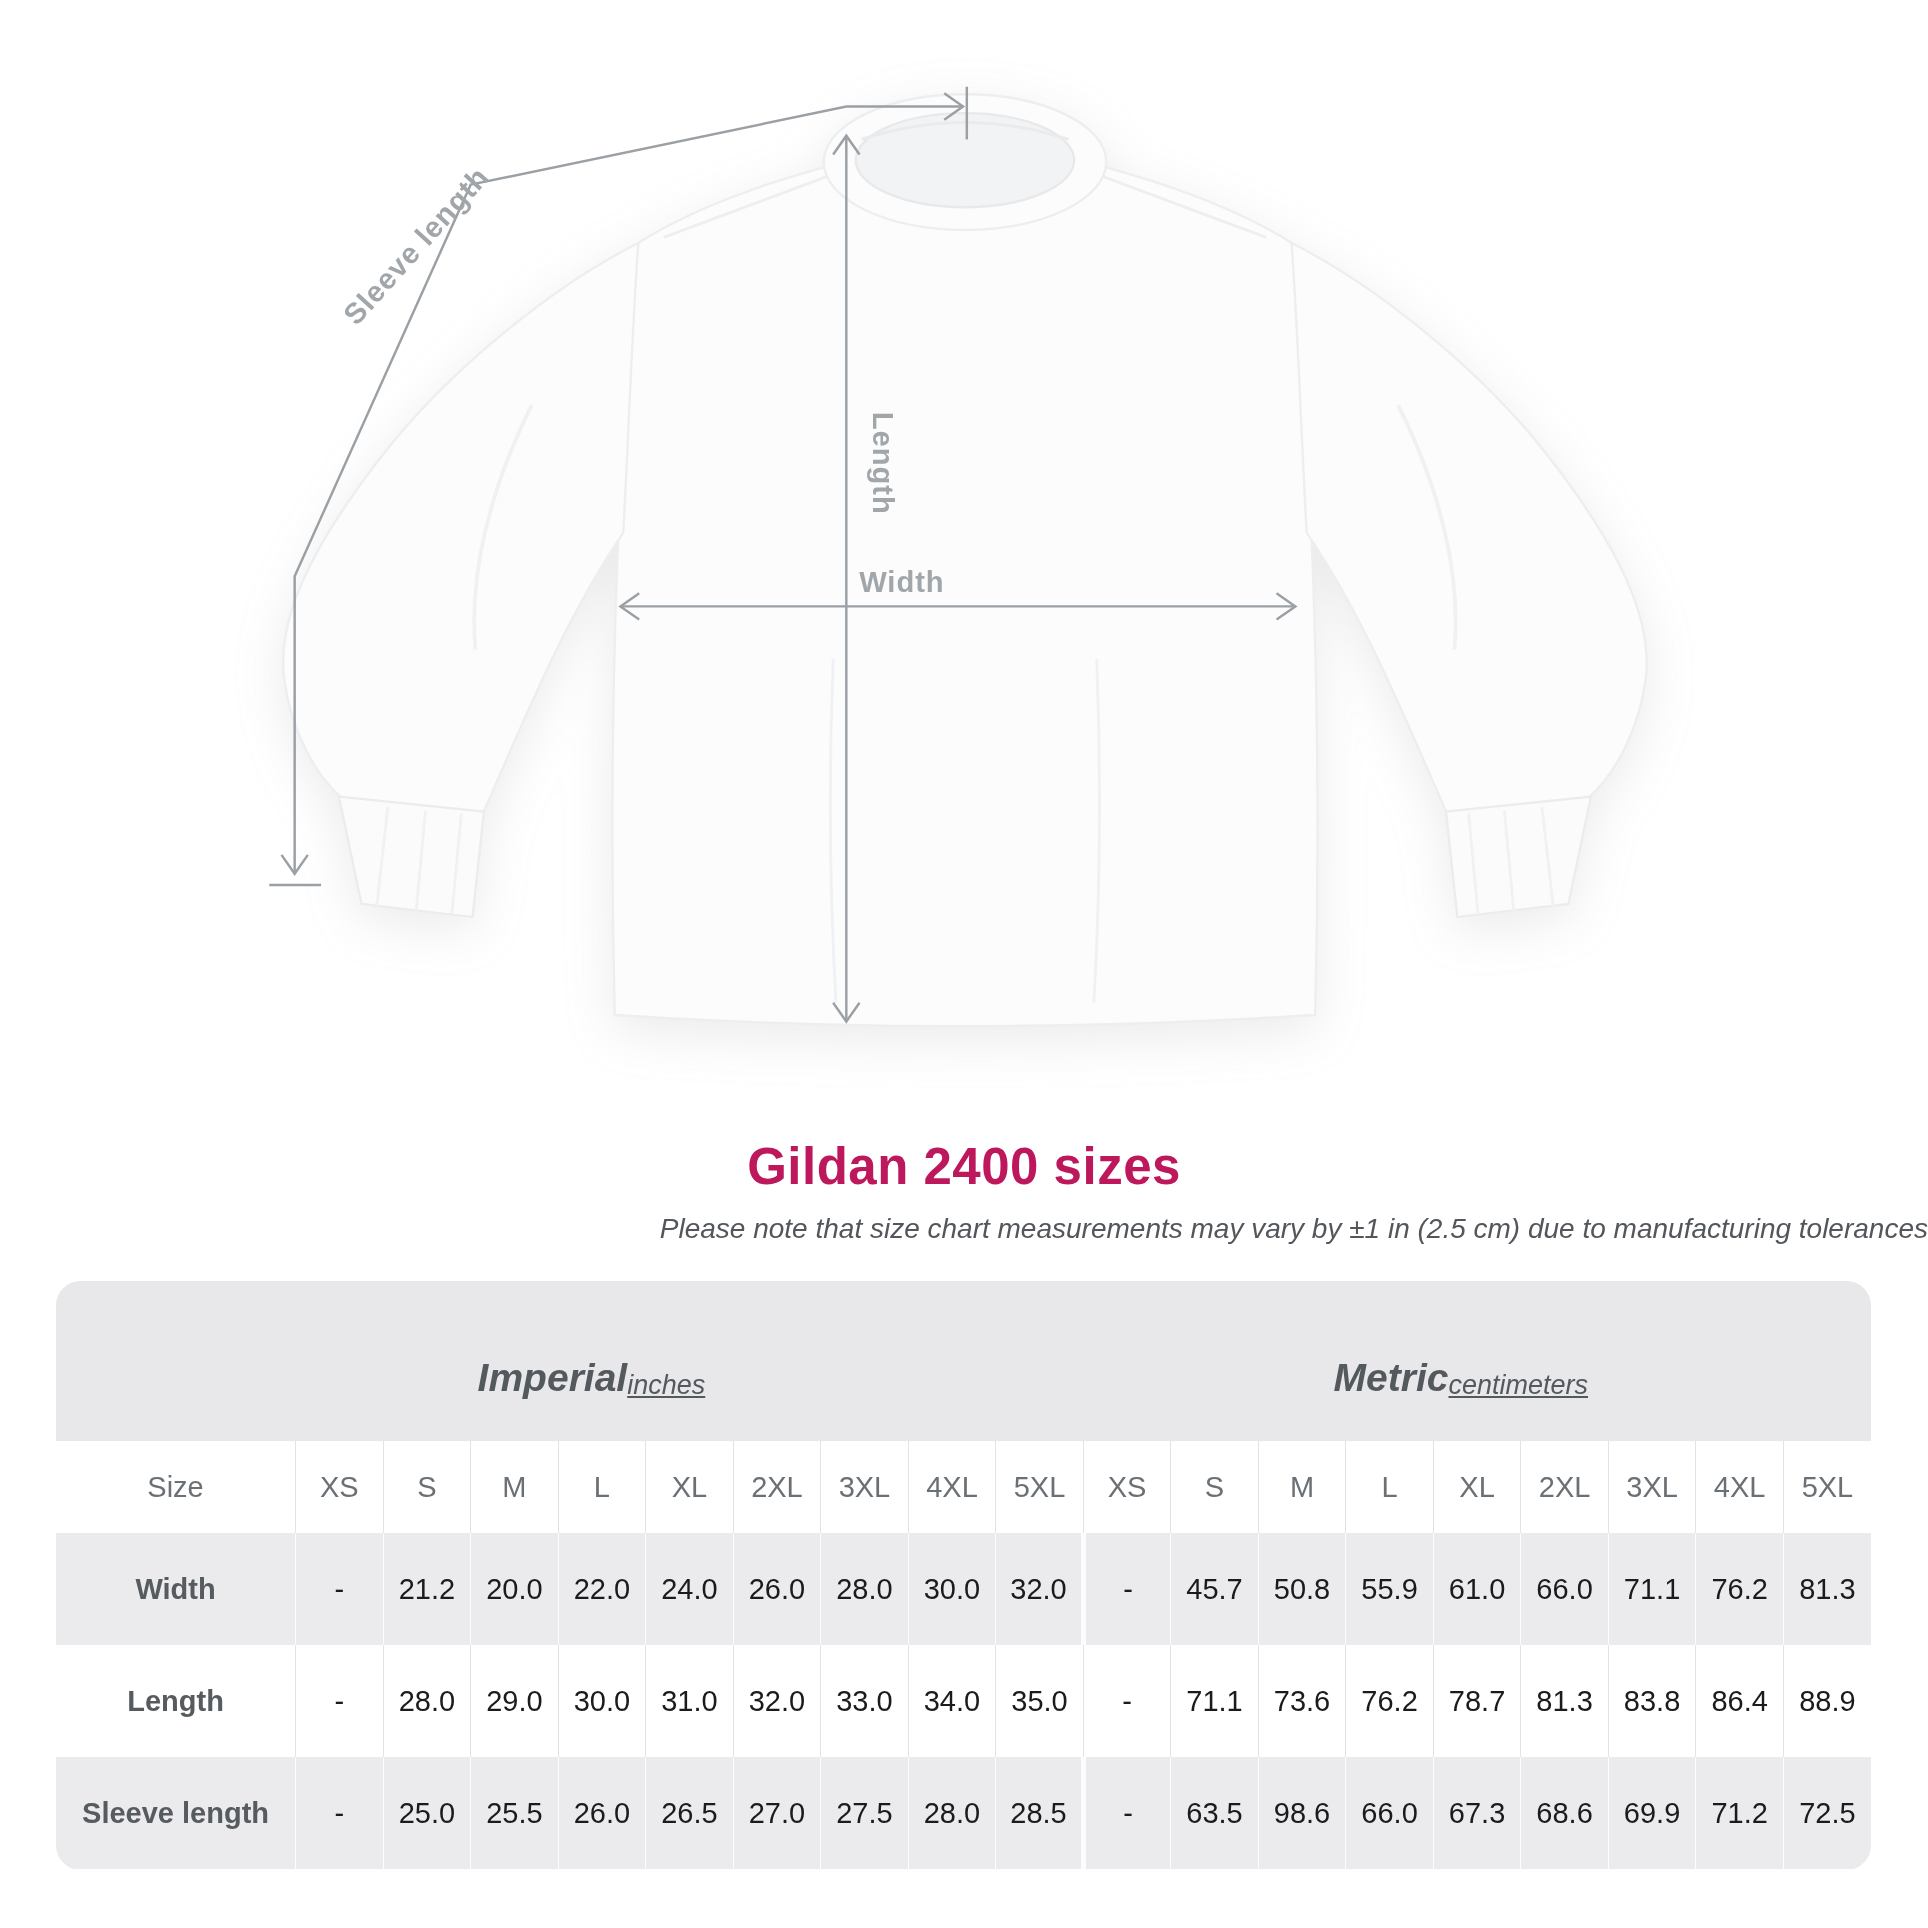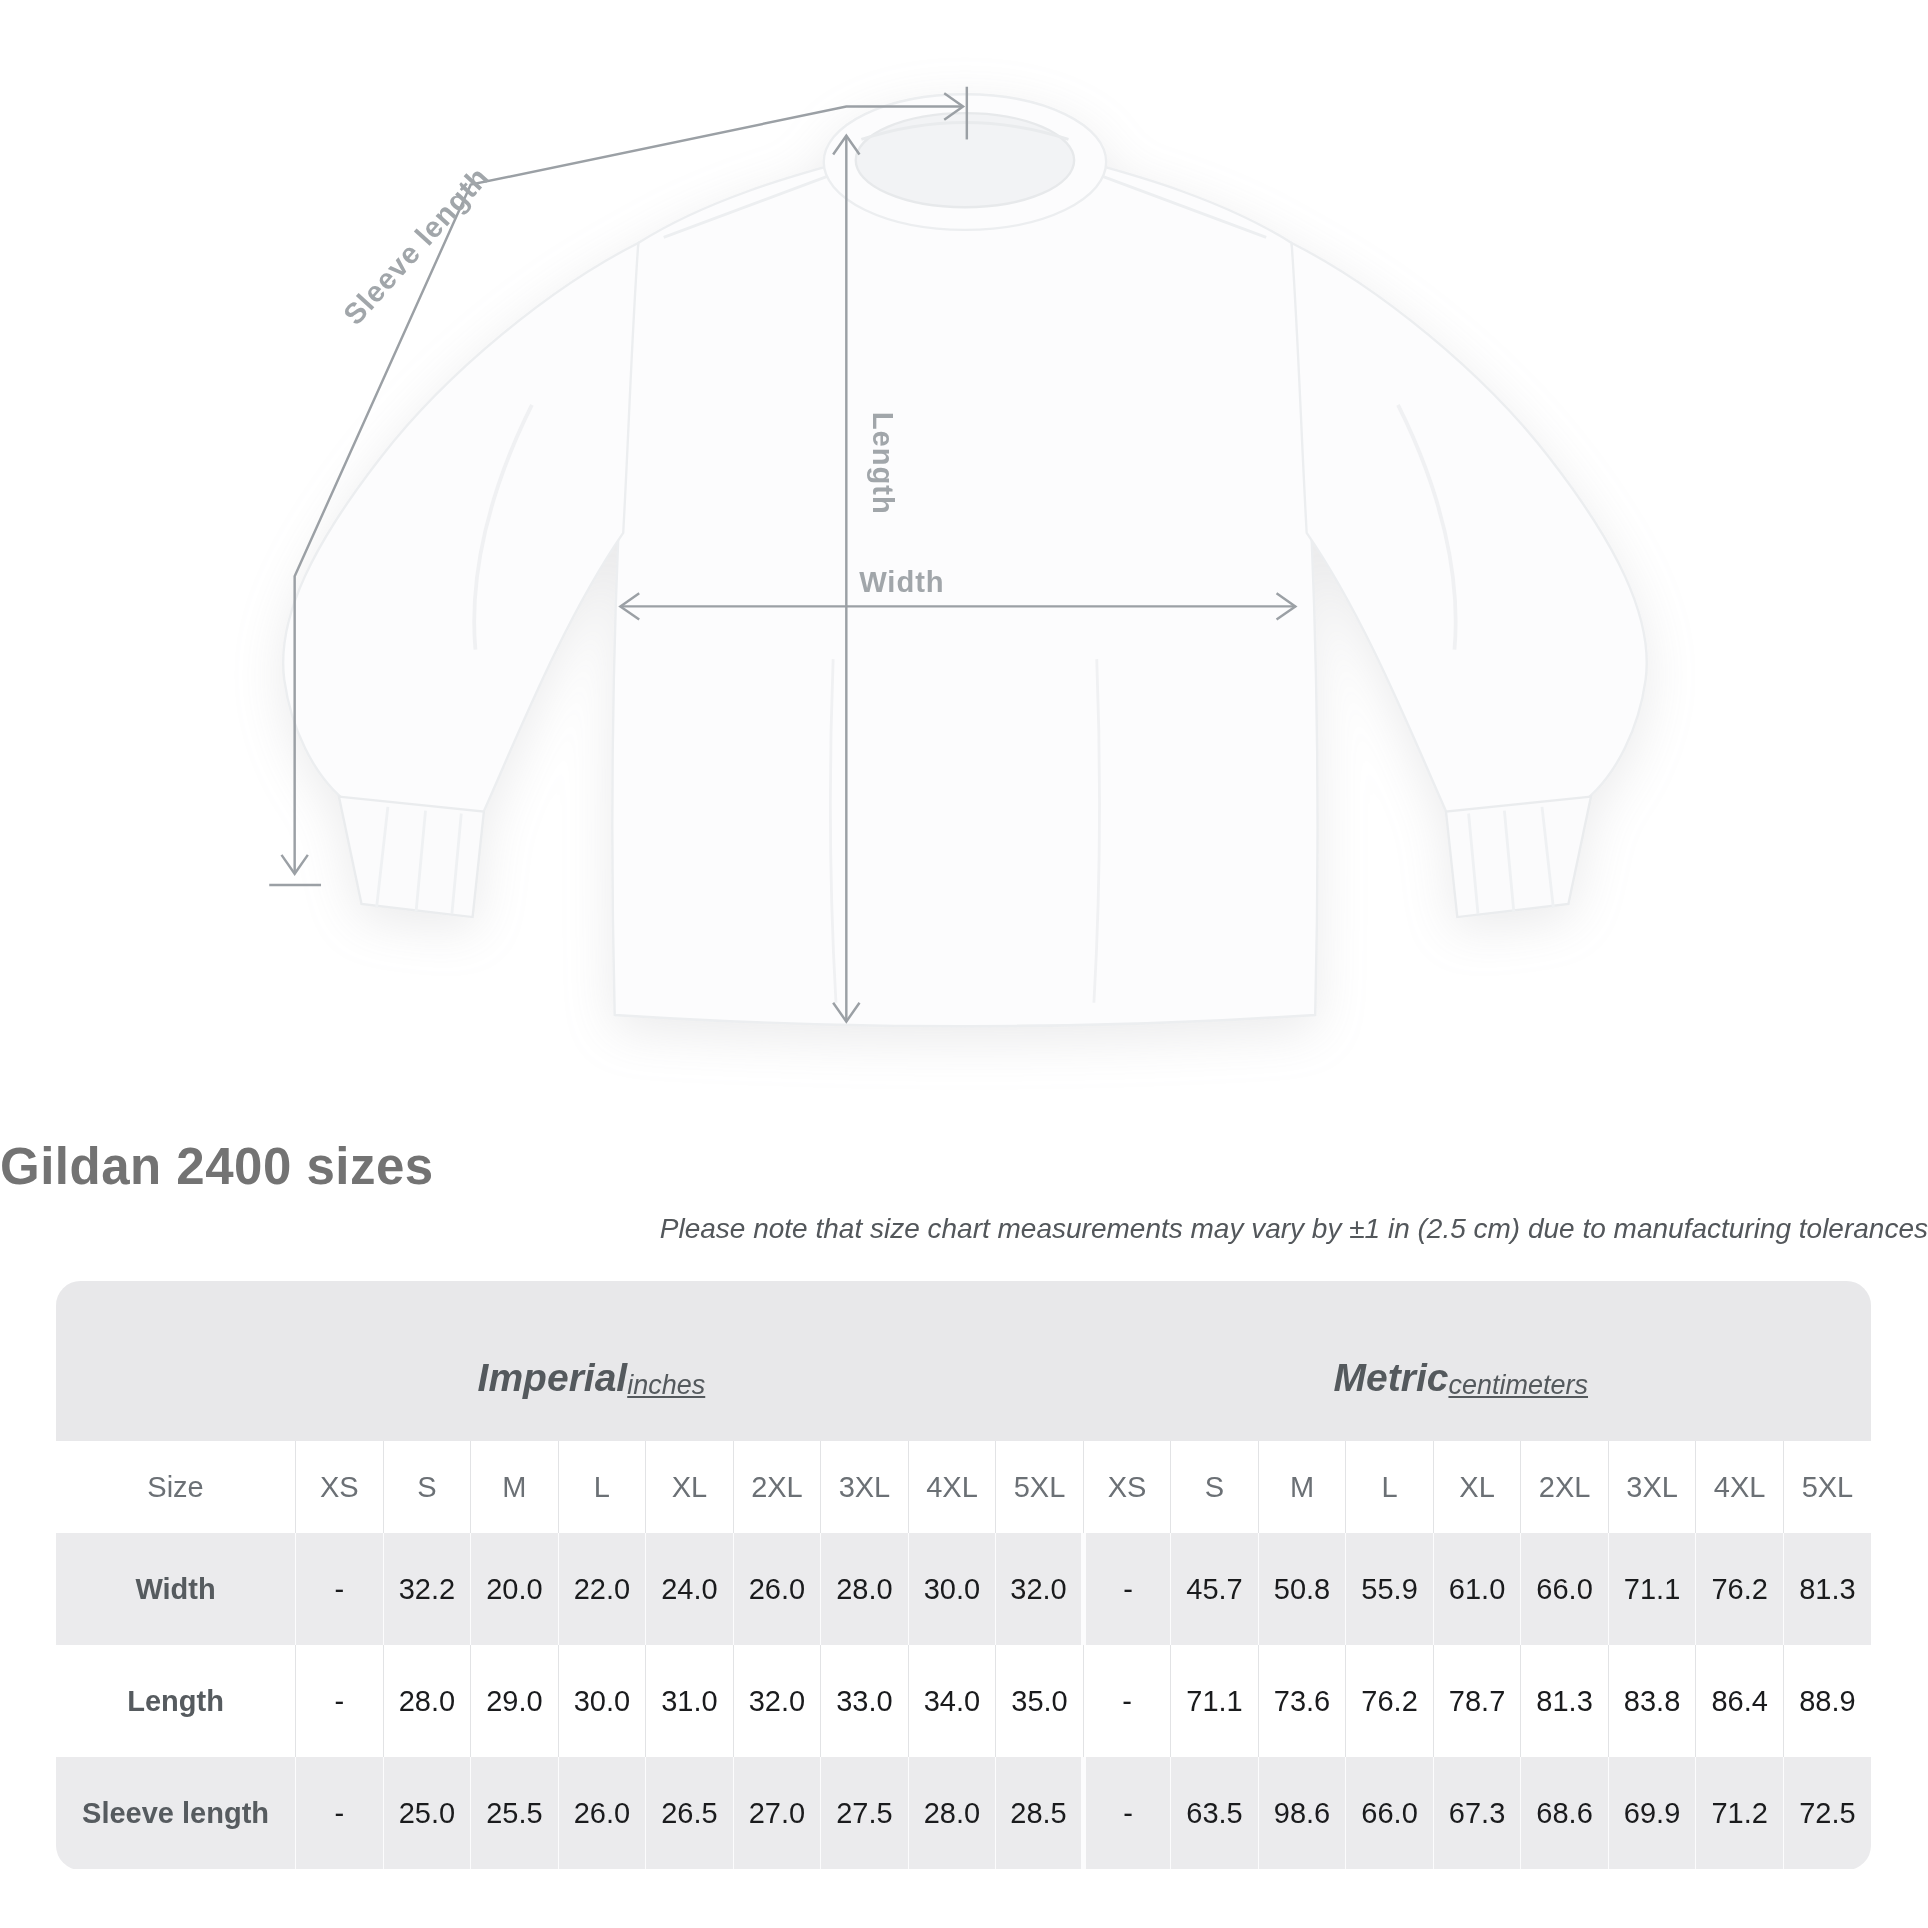"Gildan 2400 sizes" .title { color: #737373 -> #be185d; text-align: left -> center }
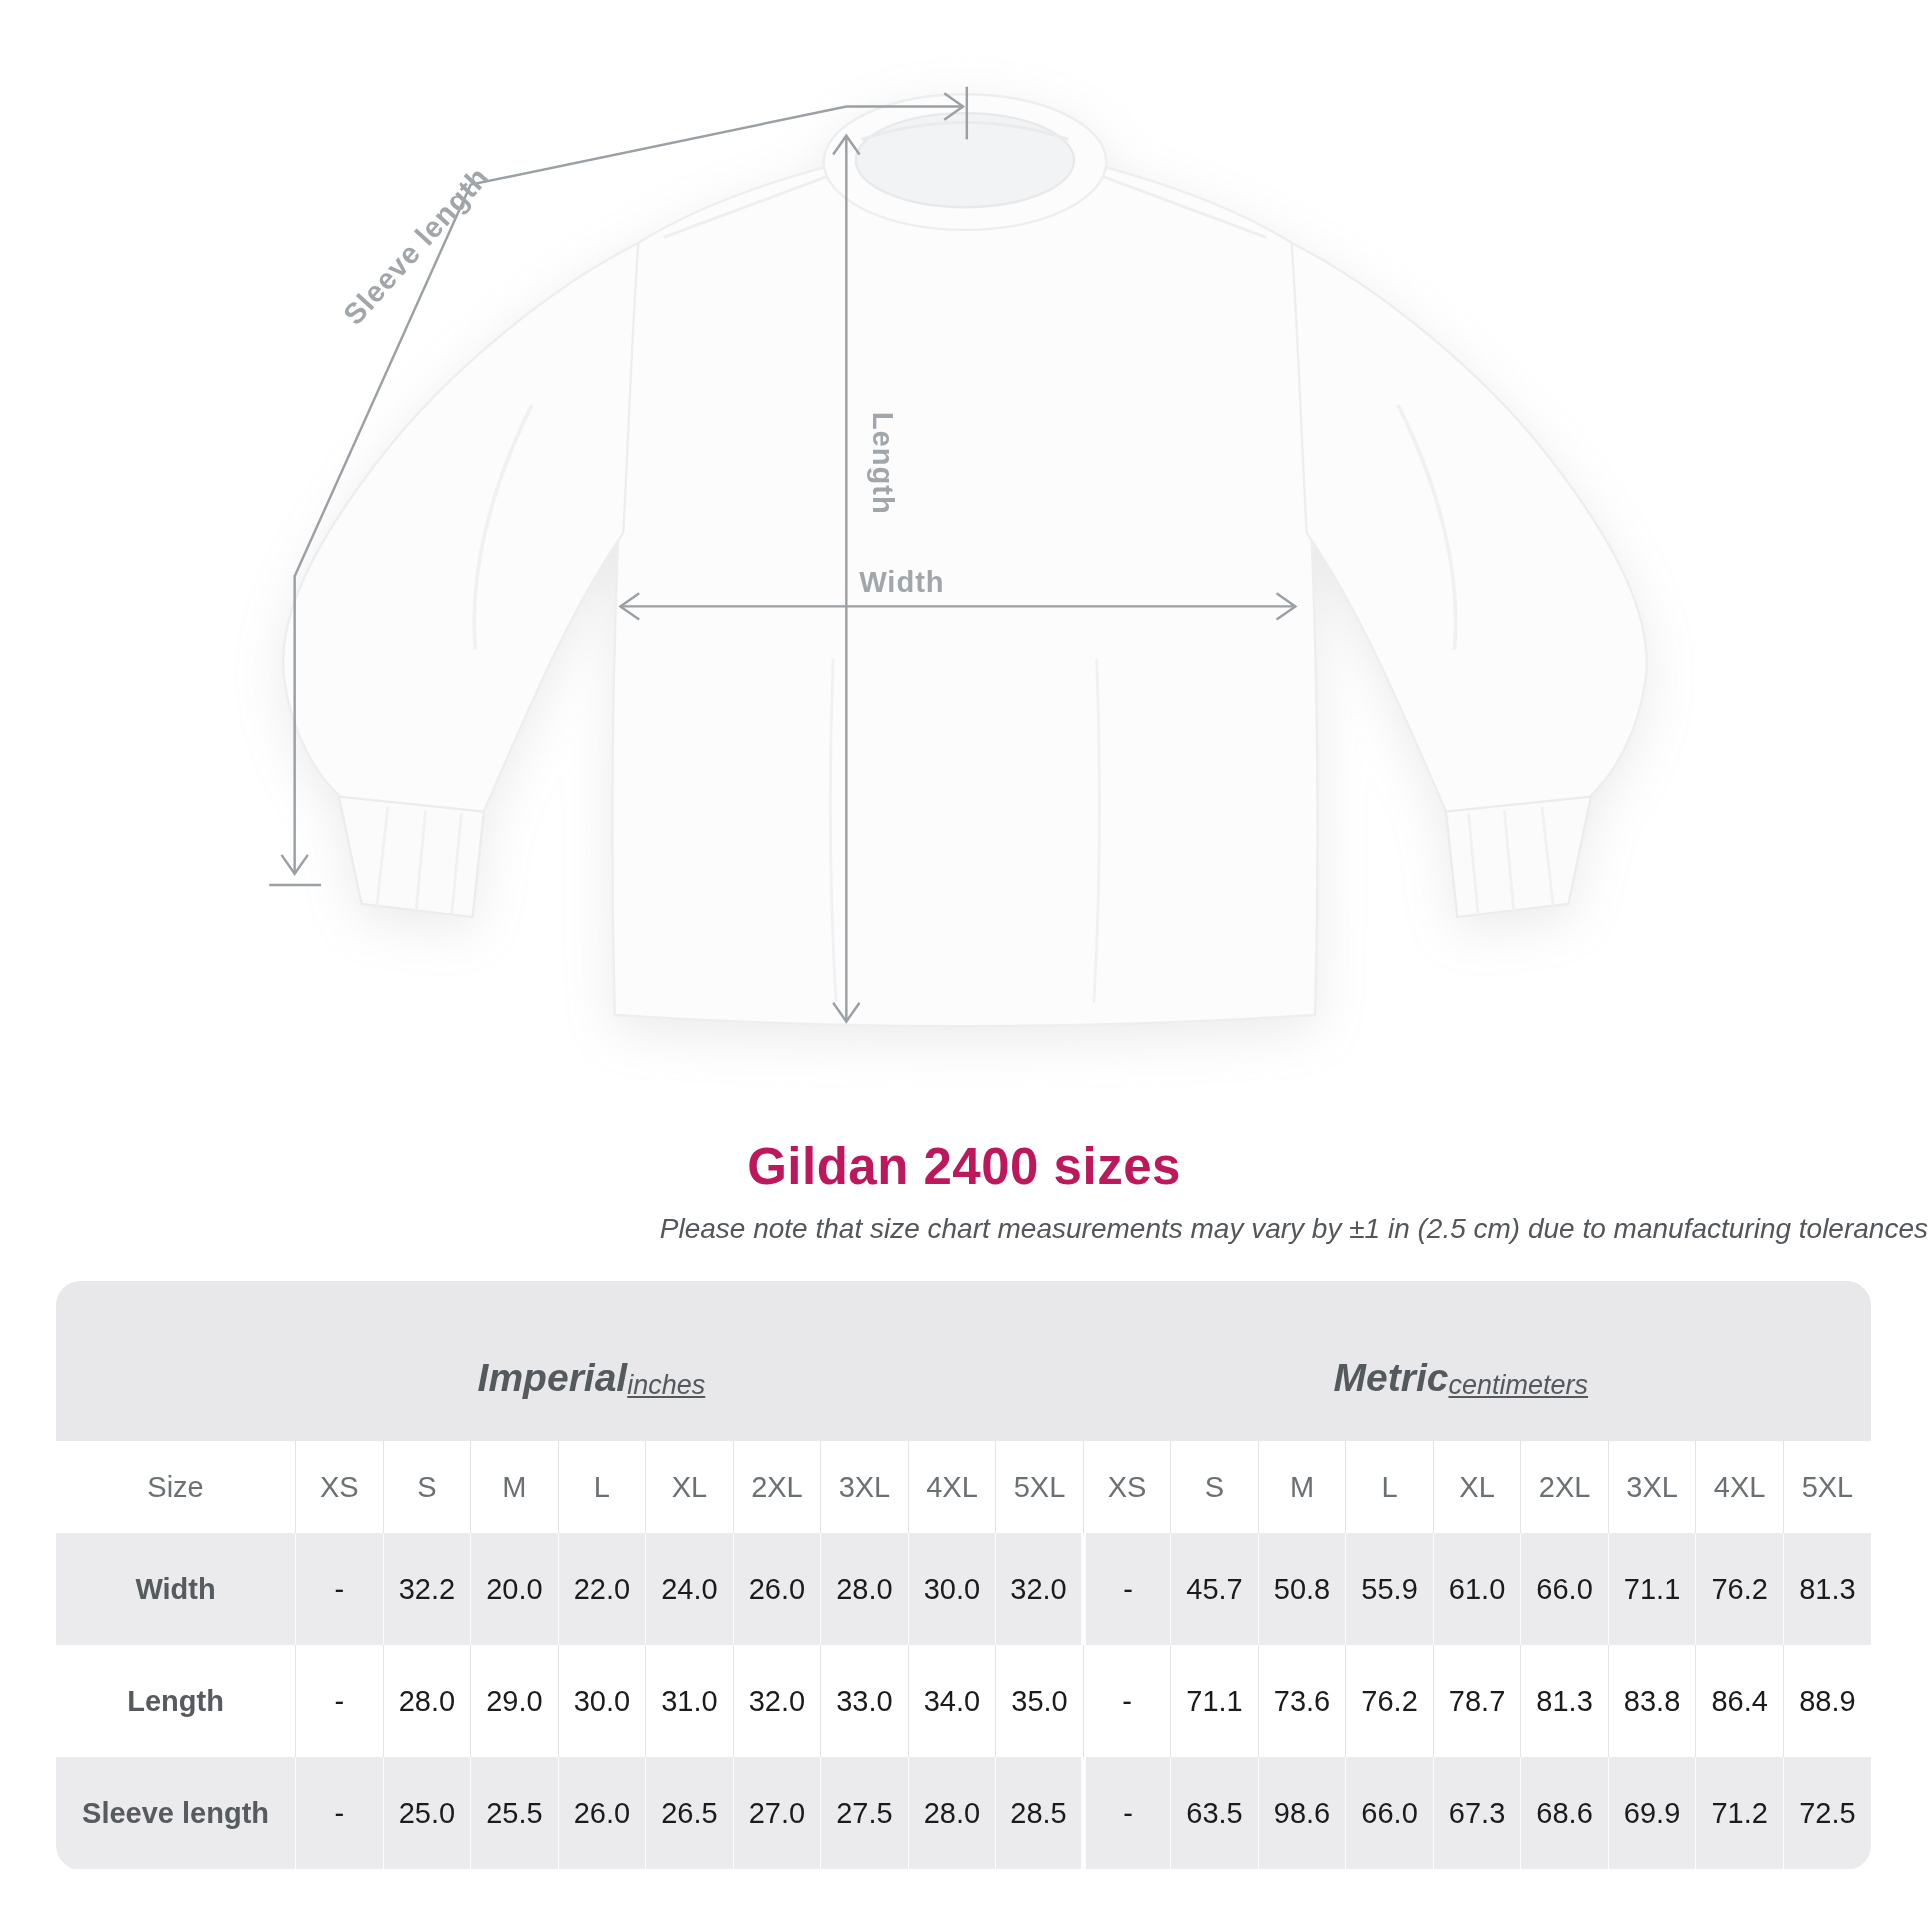"32.2" td.val { text: 32.2 -> 21.2 }
